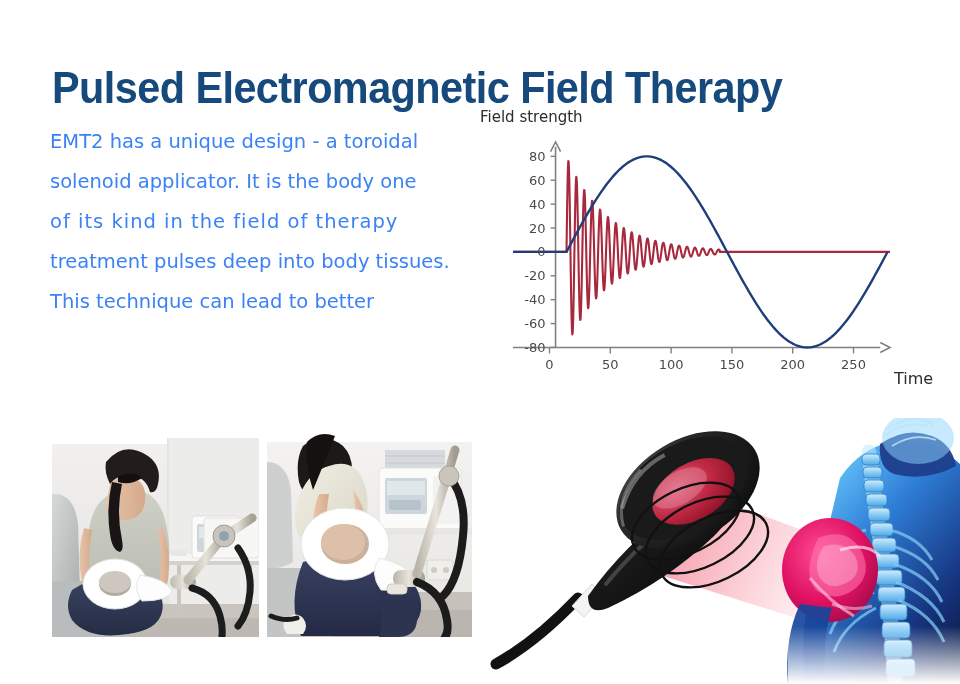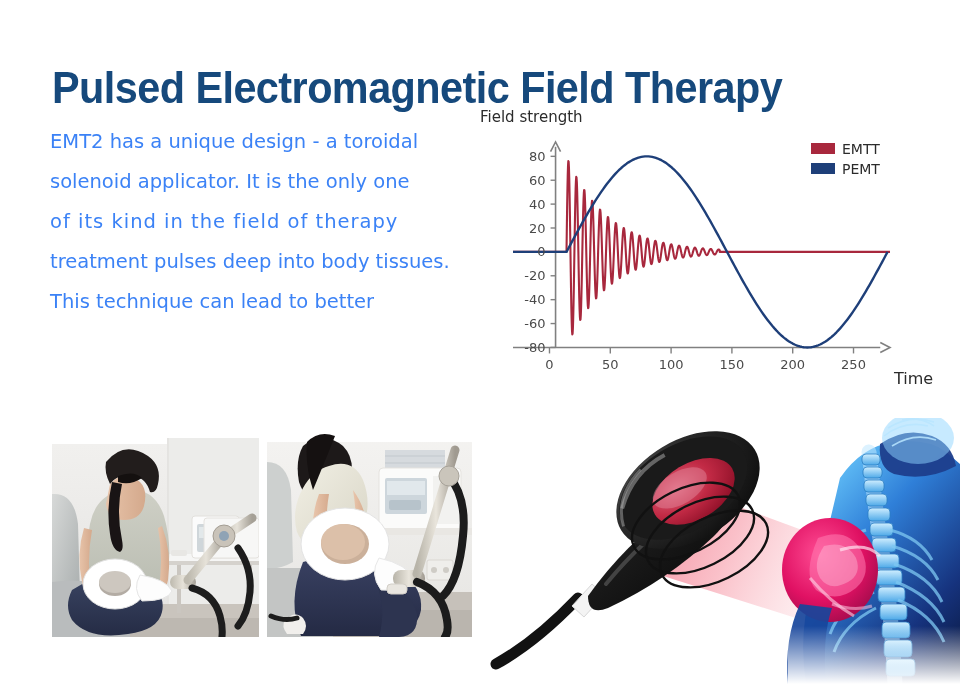"EMTT" div.legend { html: <div> <div> <span></span> <span>EMTT</span> </div> <div> <span></span> <span>PEMT</span> </div> </div> -> none }
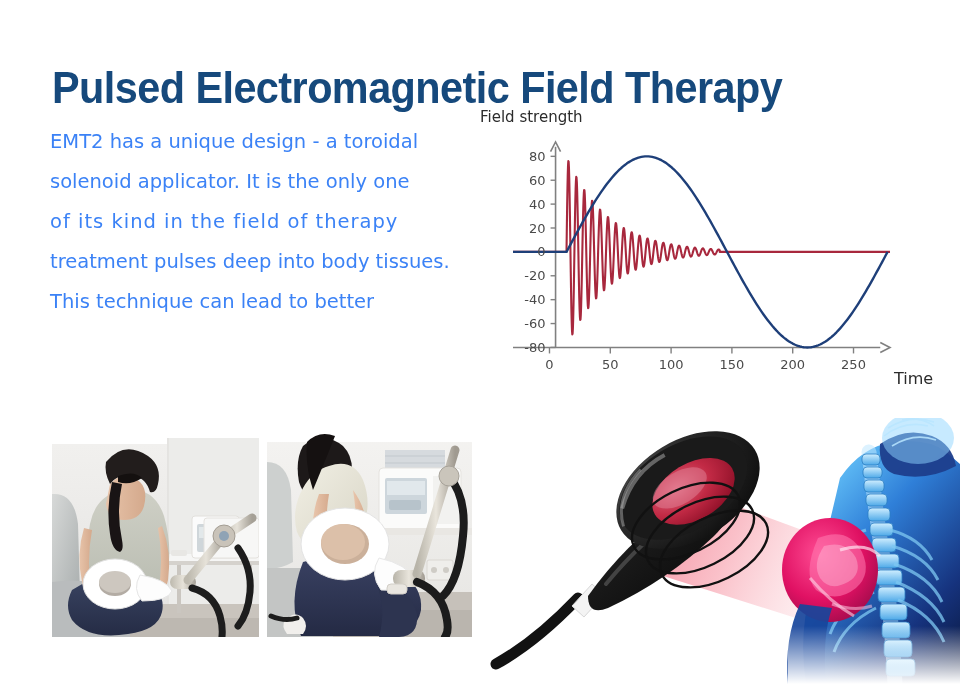"solenoid applicator. It is the" span.ln { text: only -> body }
